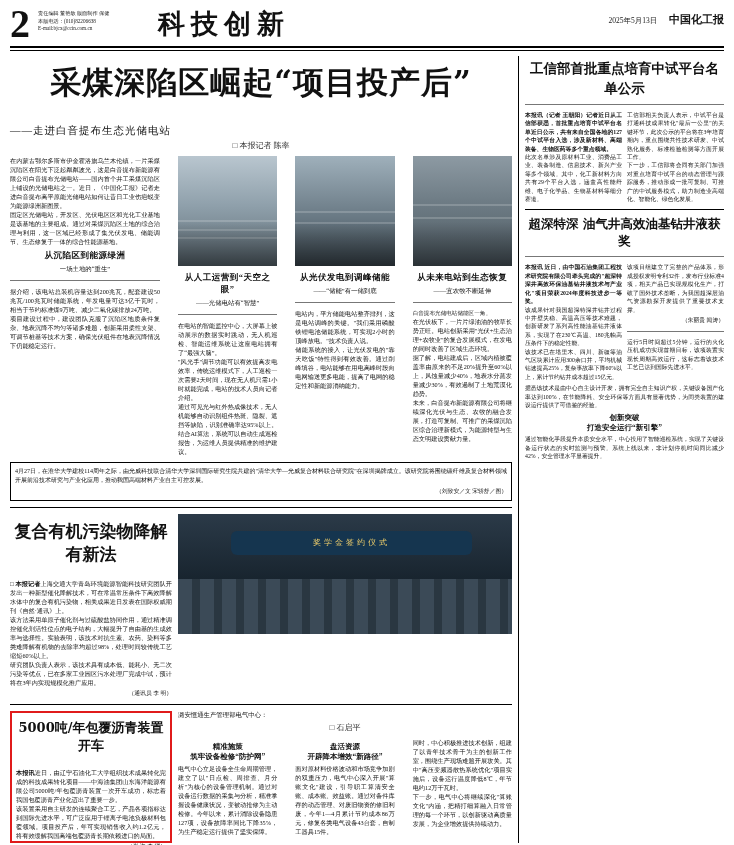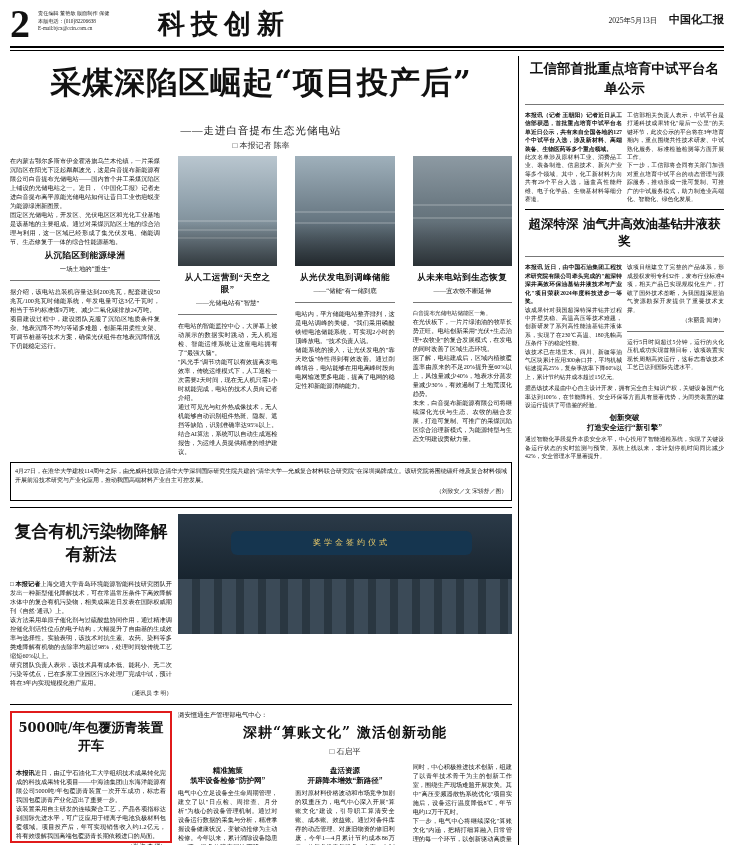"——走进白音提布生态光储电站" .subhead { text-align: center -> left }
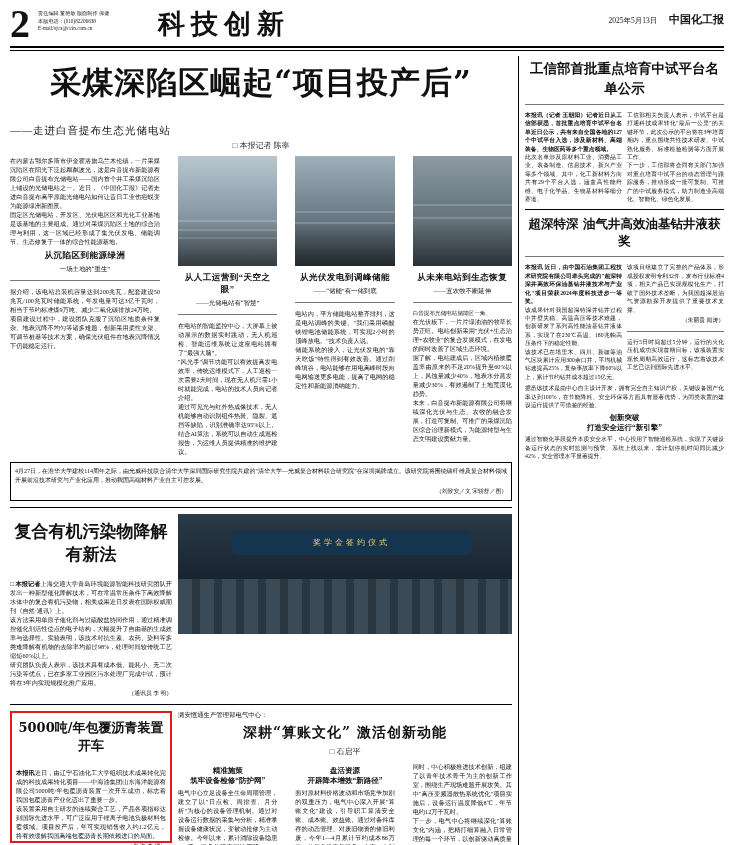"深耕“算账文化” 激活创新动能" div.headline3 { html: <div>深耕“算账文化” 激活创新动能</div> -> none }
